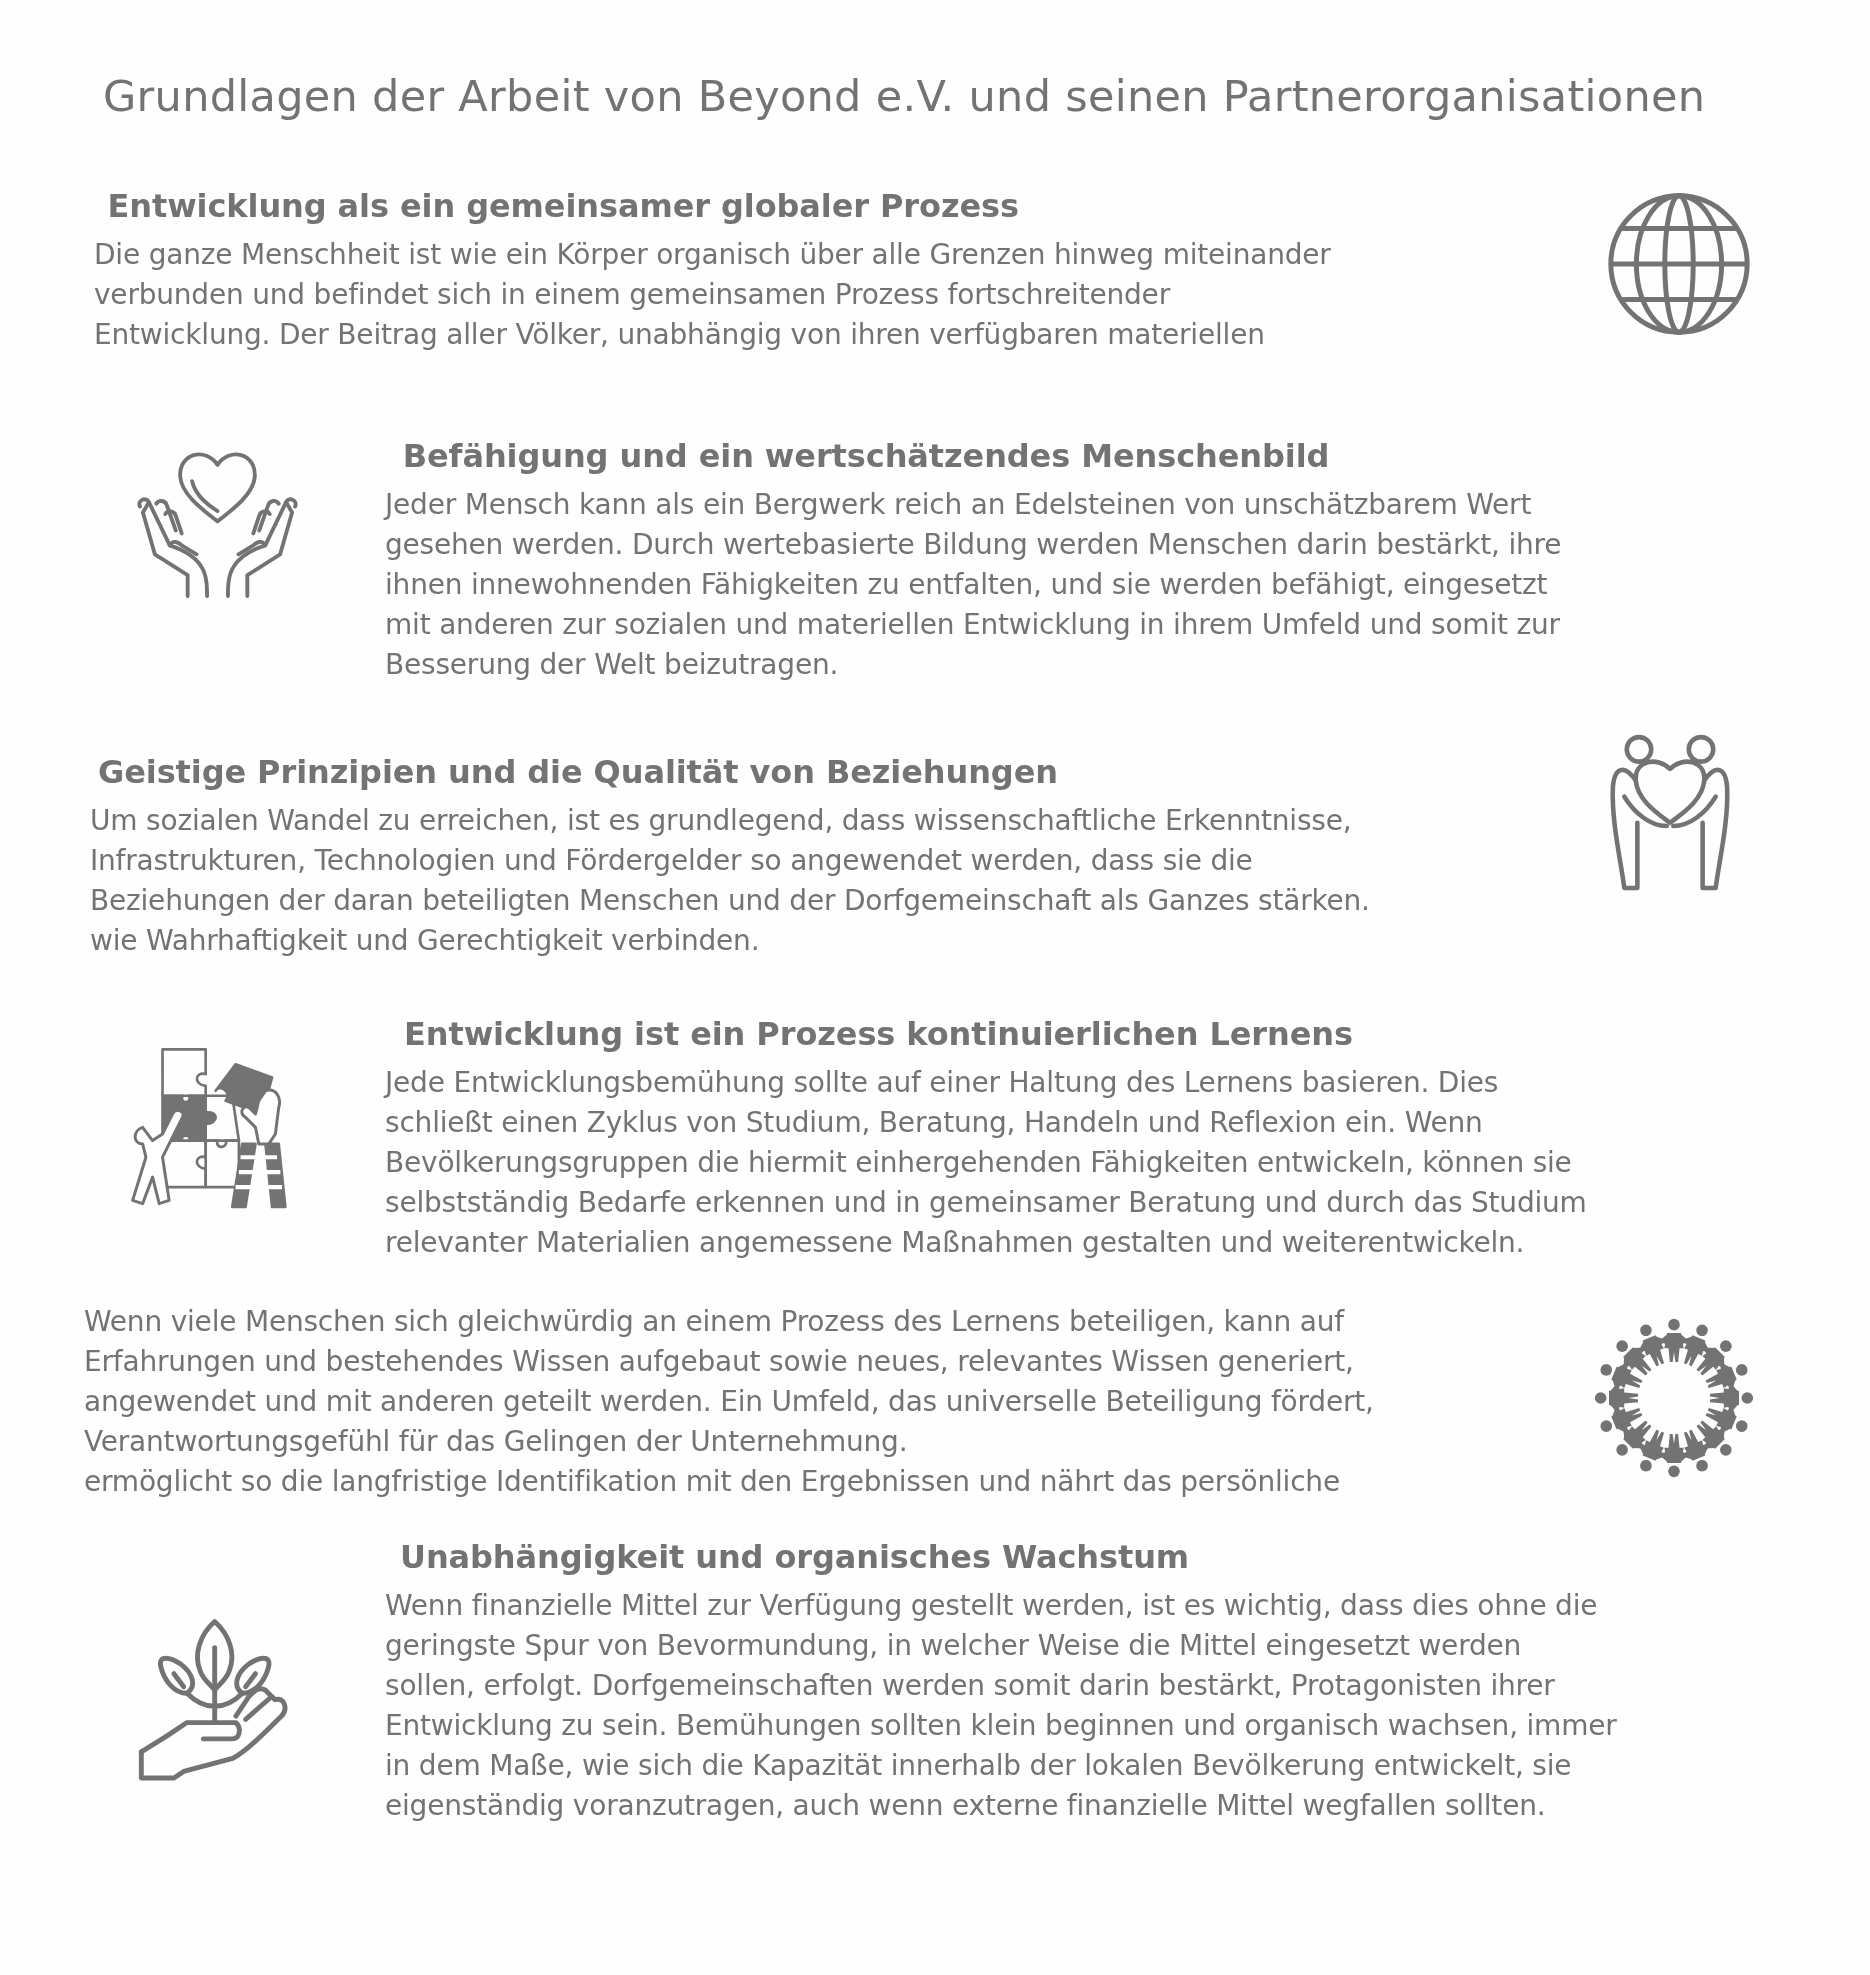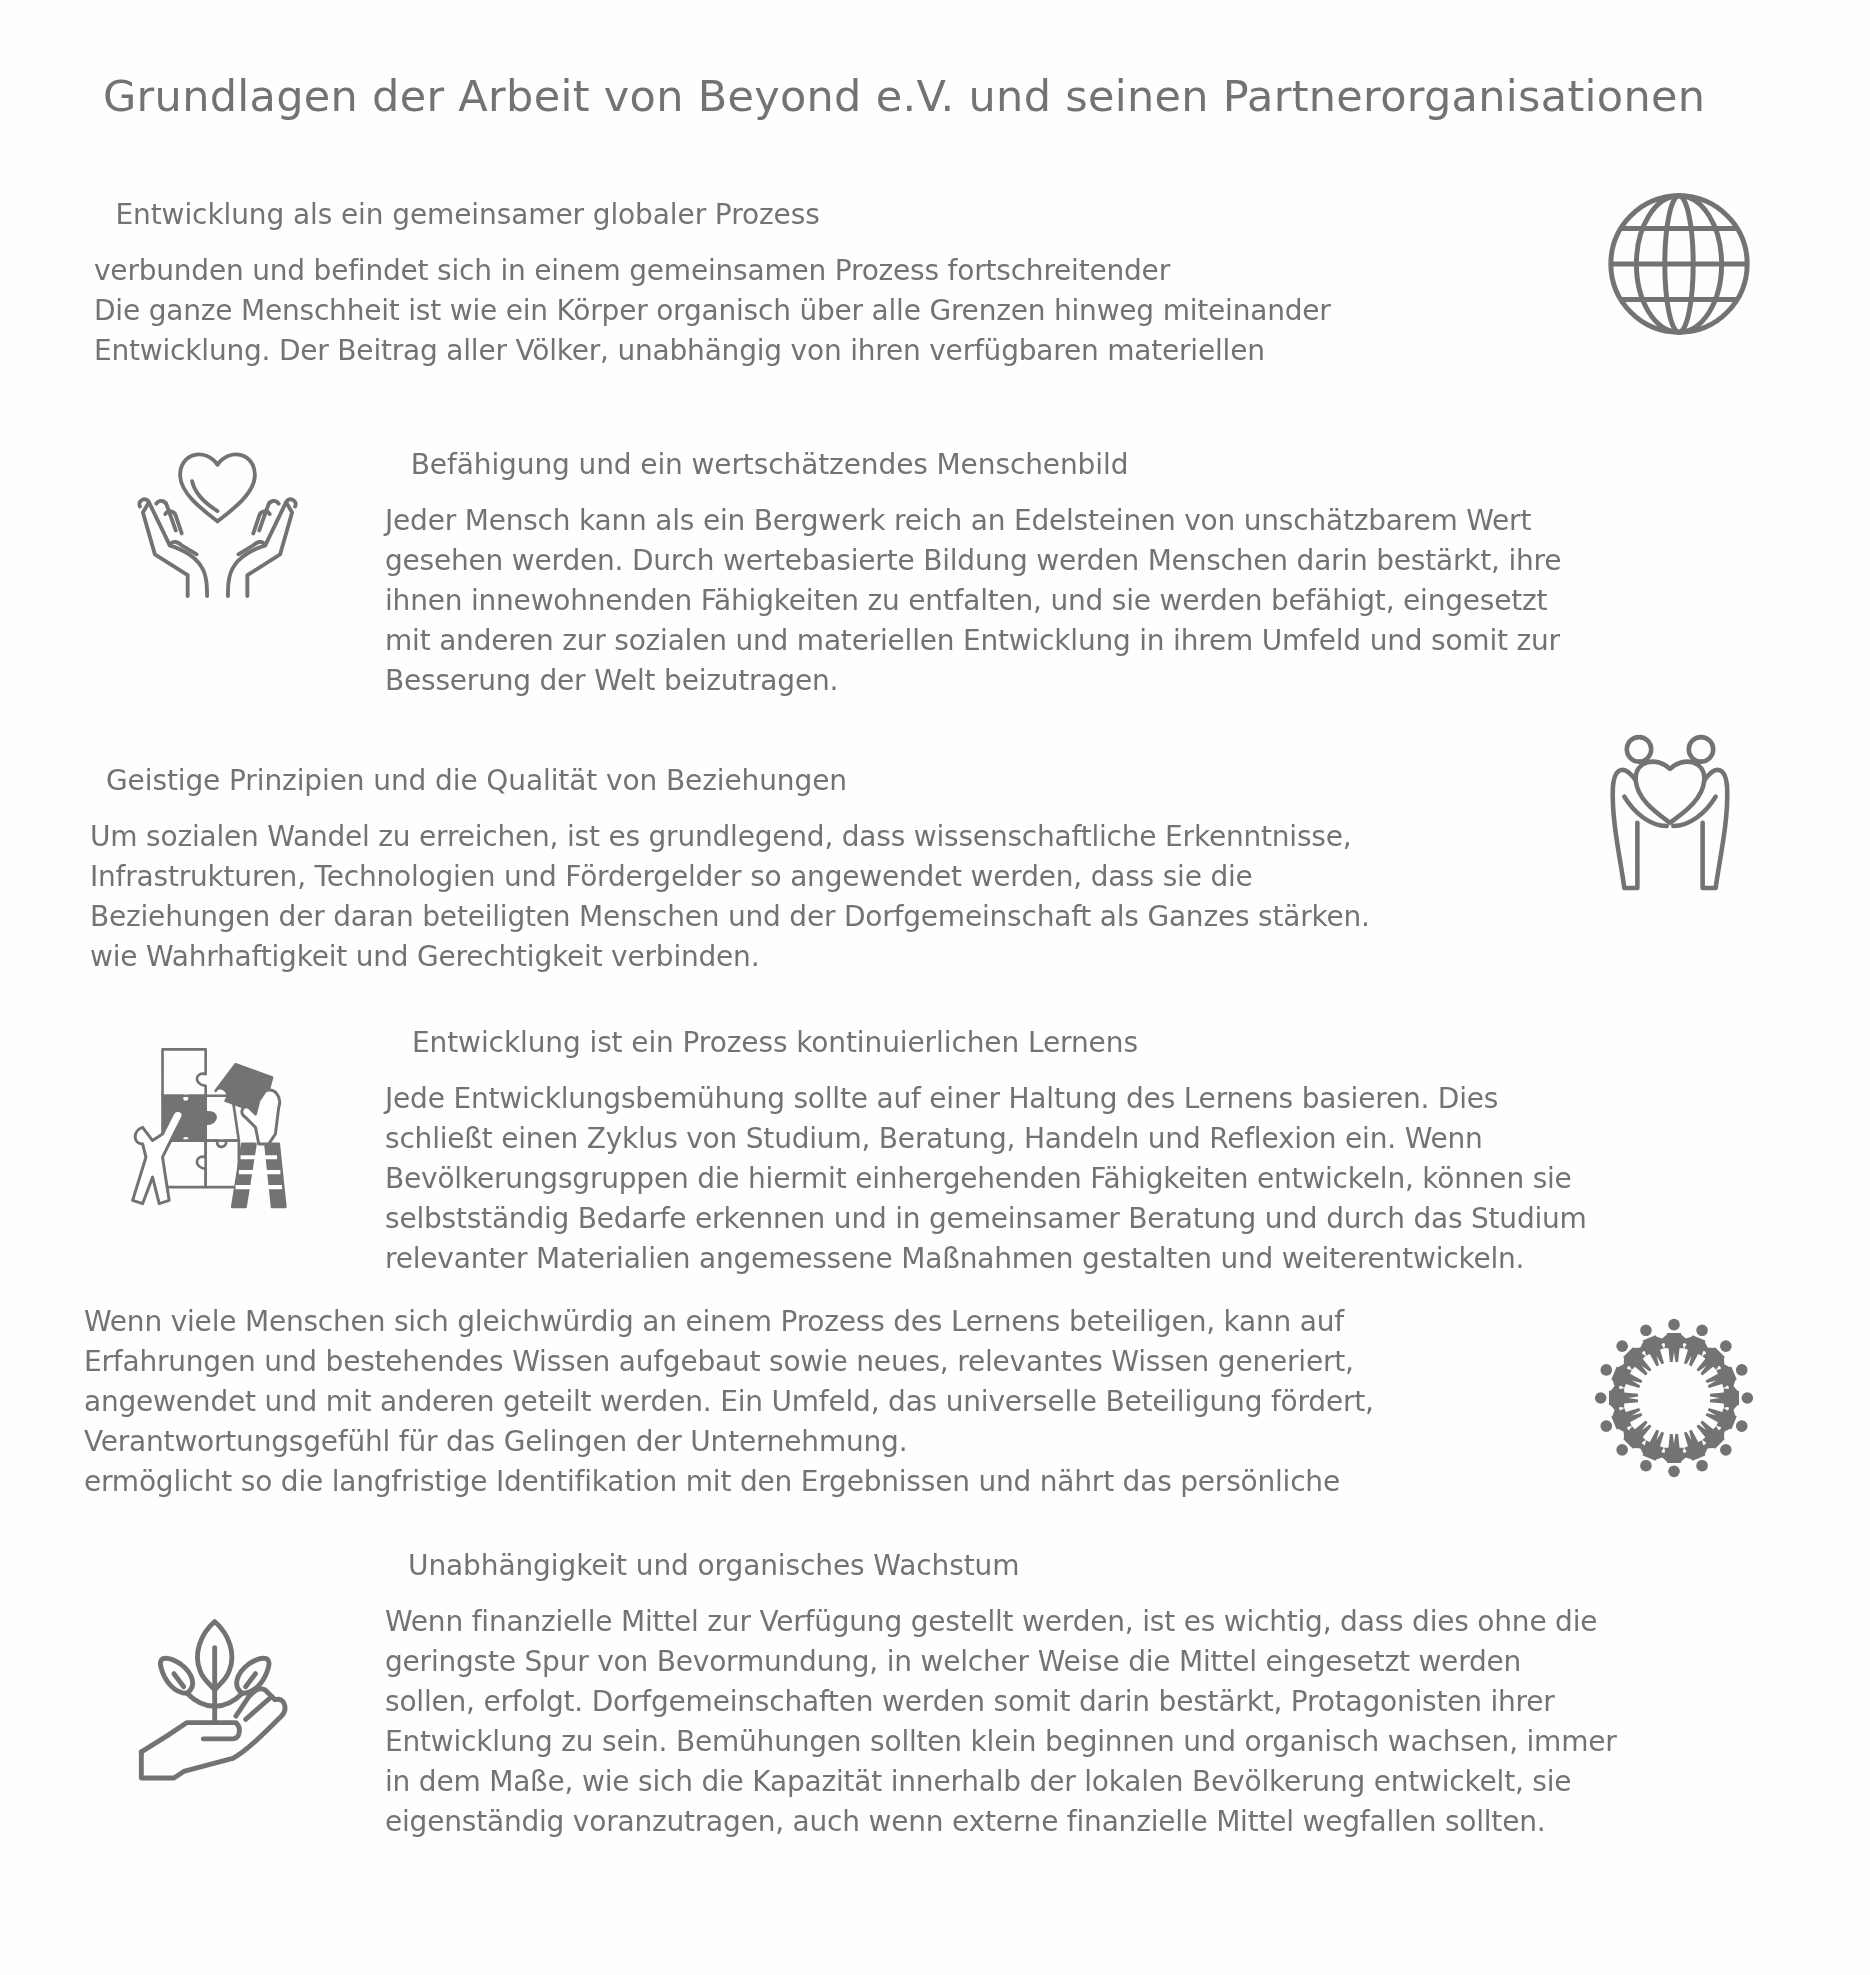"Entwicklung als ein gemeinsamer globaler" .sec-heading { font-size: 28px -> 32px; font-weight: normal -> bold; margin: 16px -> 8px }
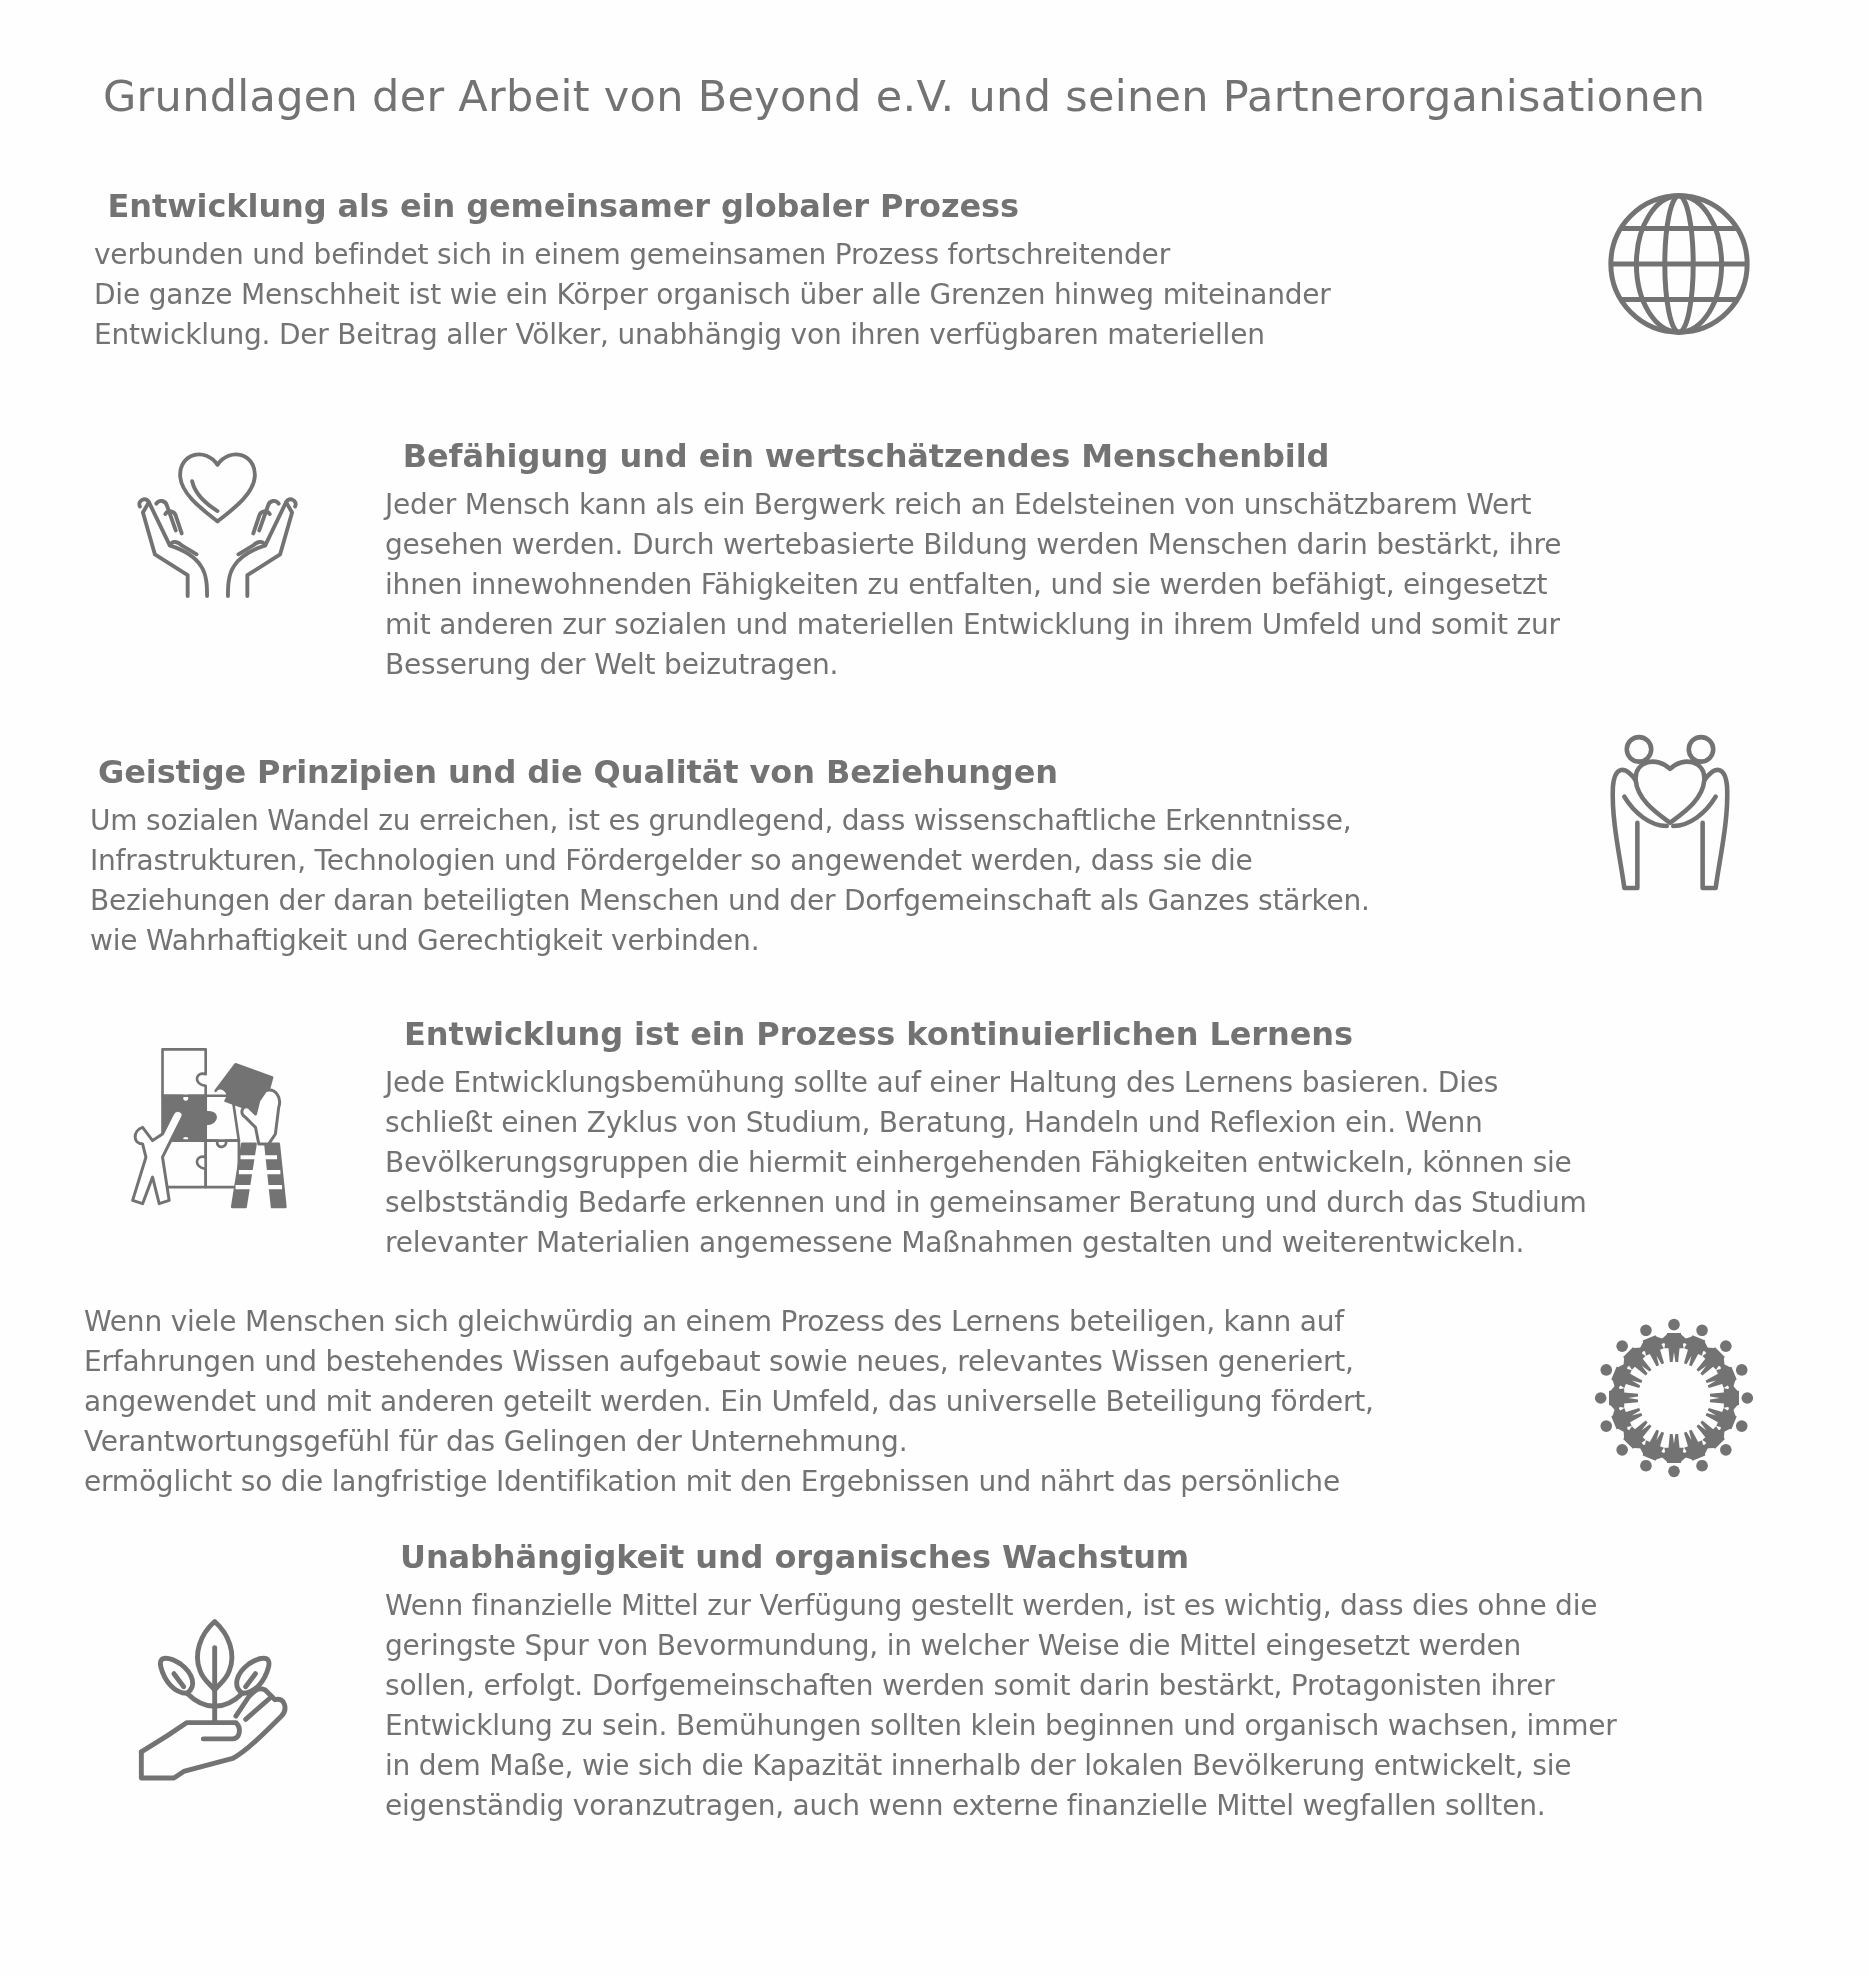"verbunden und befindet sich in" span.sec-line { order: before "Die ganze Menschheit ist wie" -> after "Die ganze Menschheit ist wie" }
